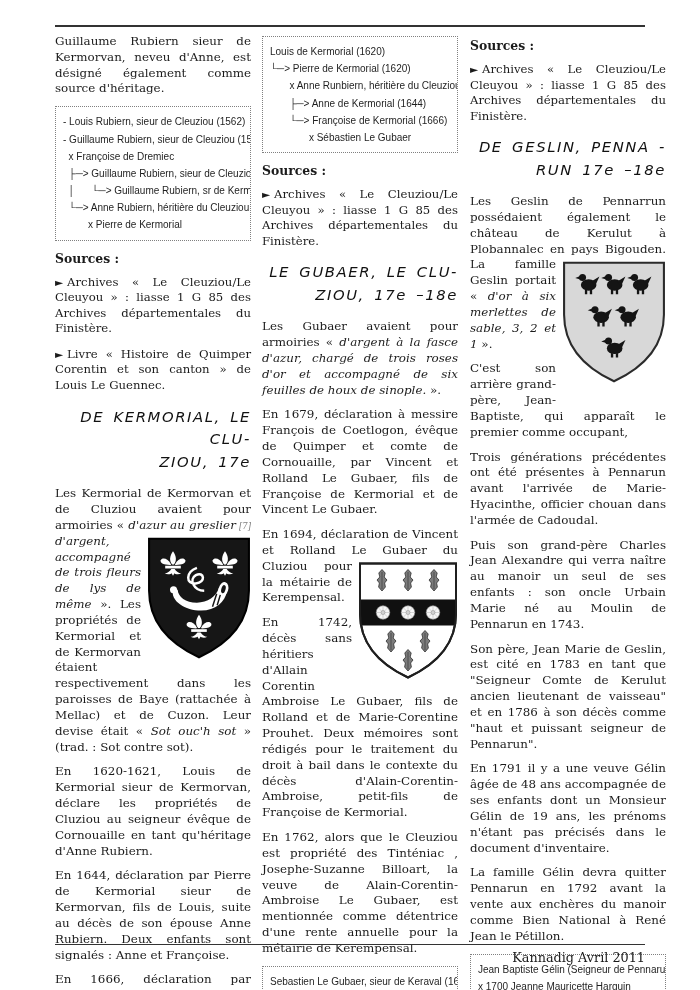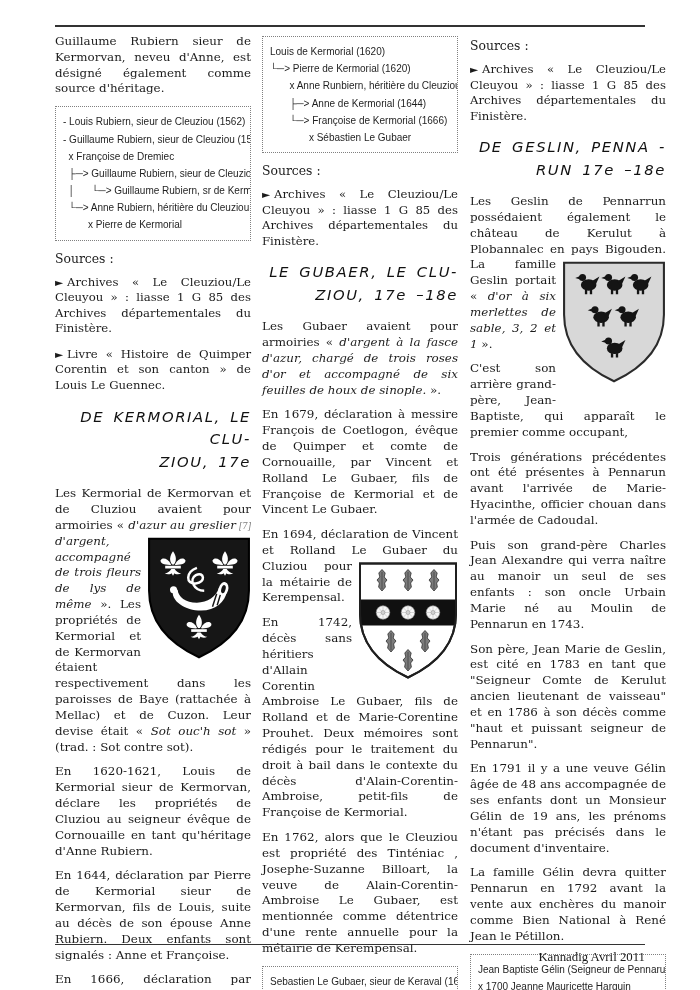"Sources :" .sources-label { font-weight: normal -> bold }
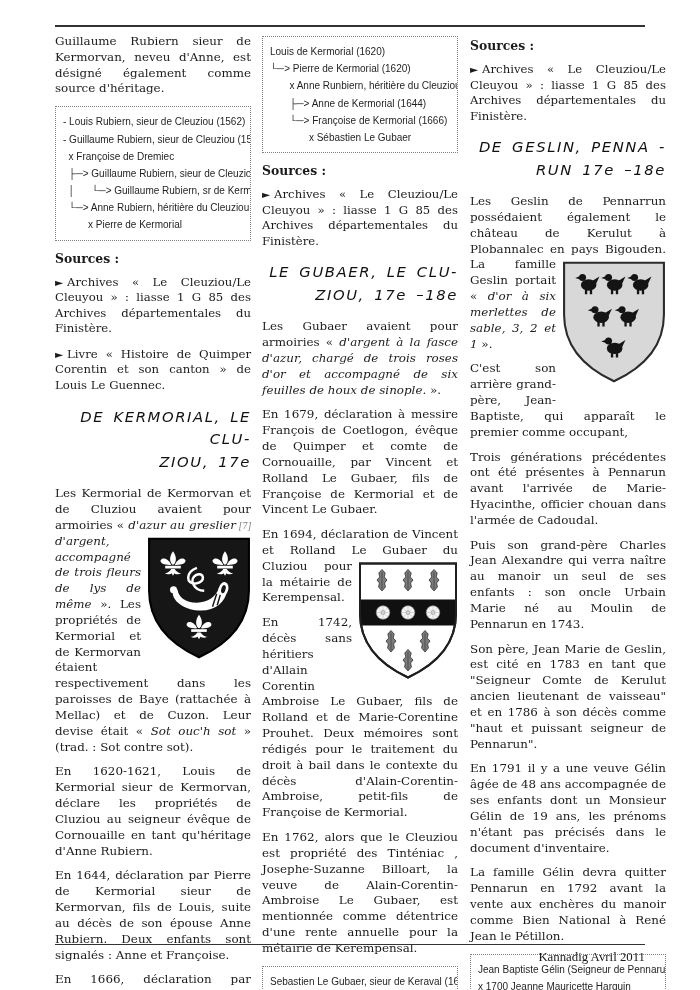"Kannadig Avril 2011" .footer .f-right { font-family: Liberation Serif, serif -> none }
